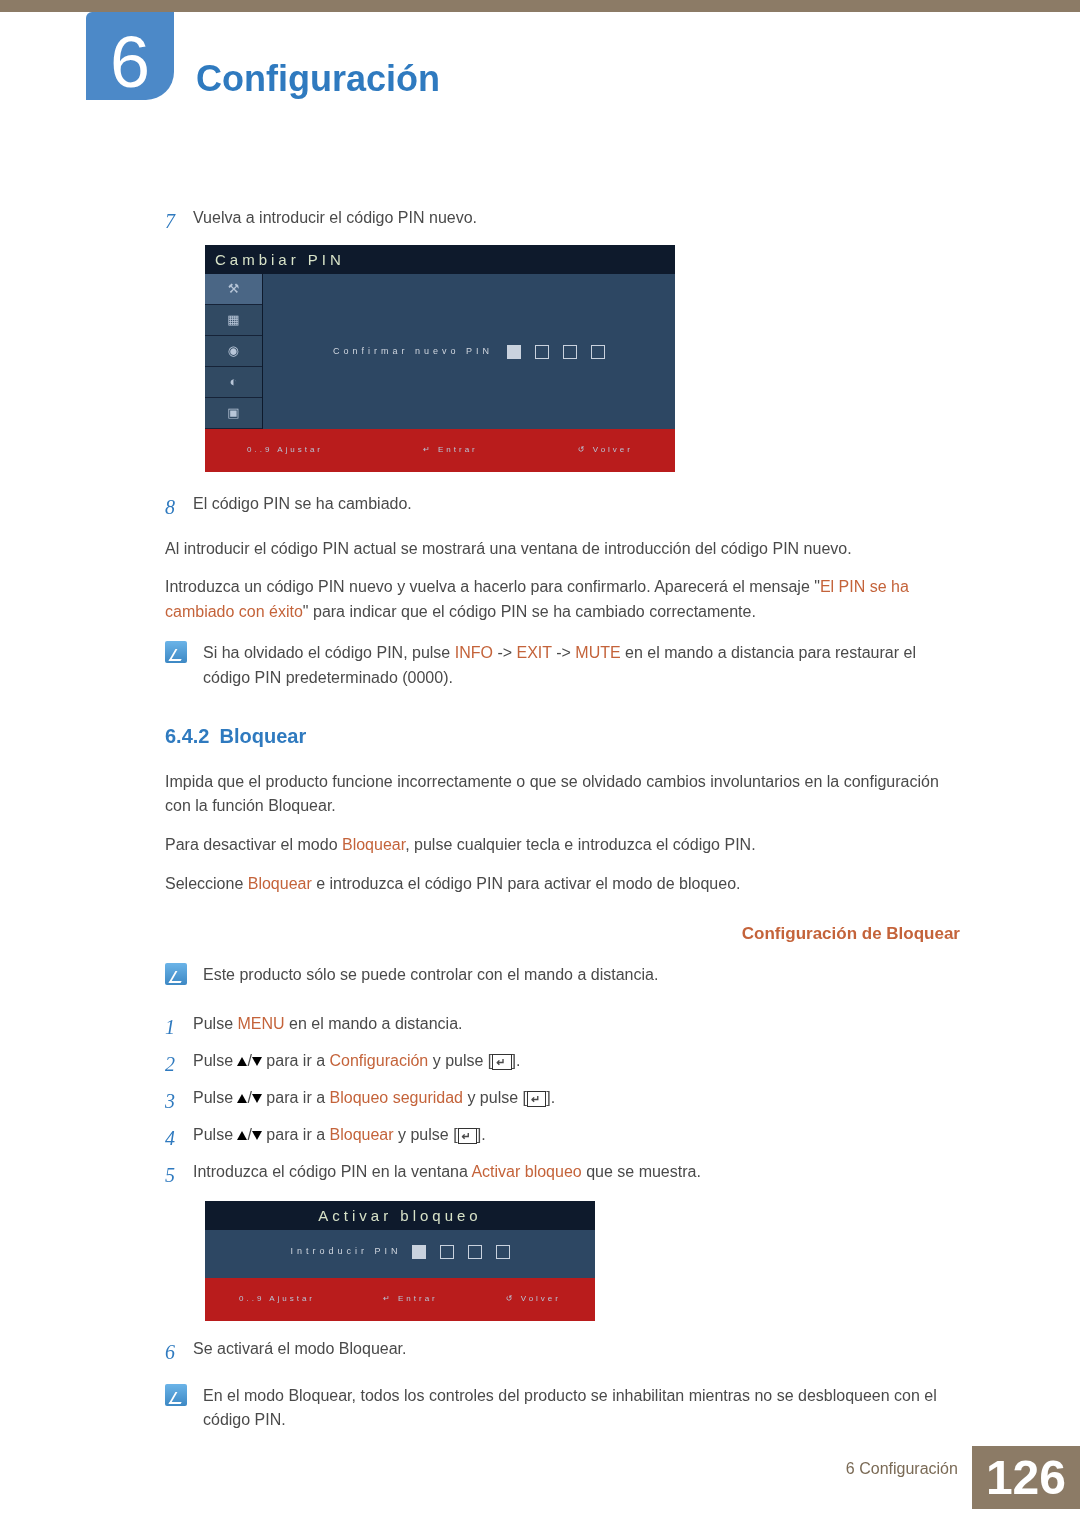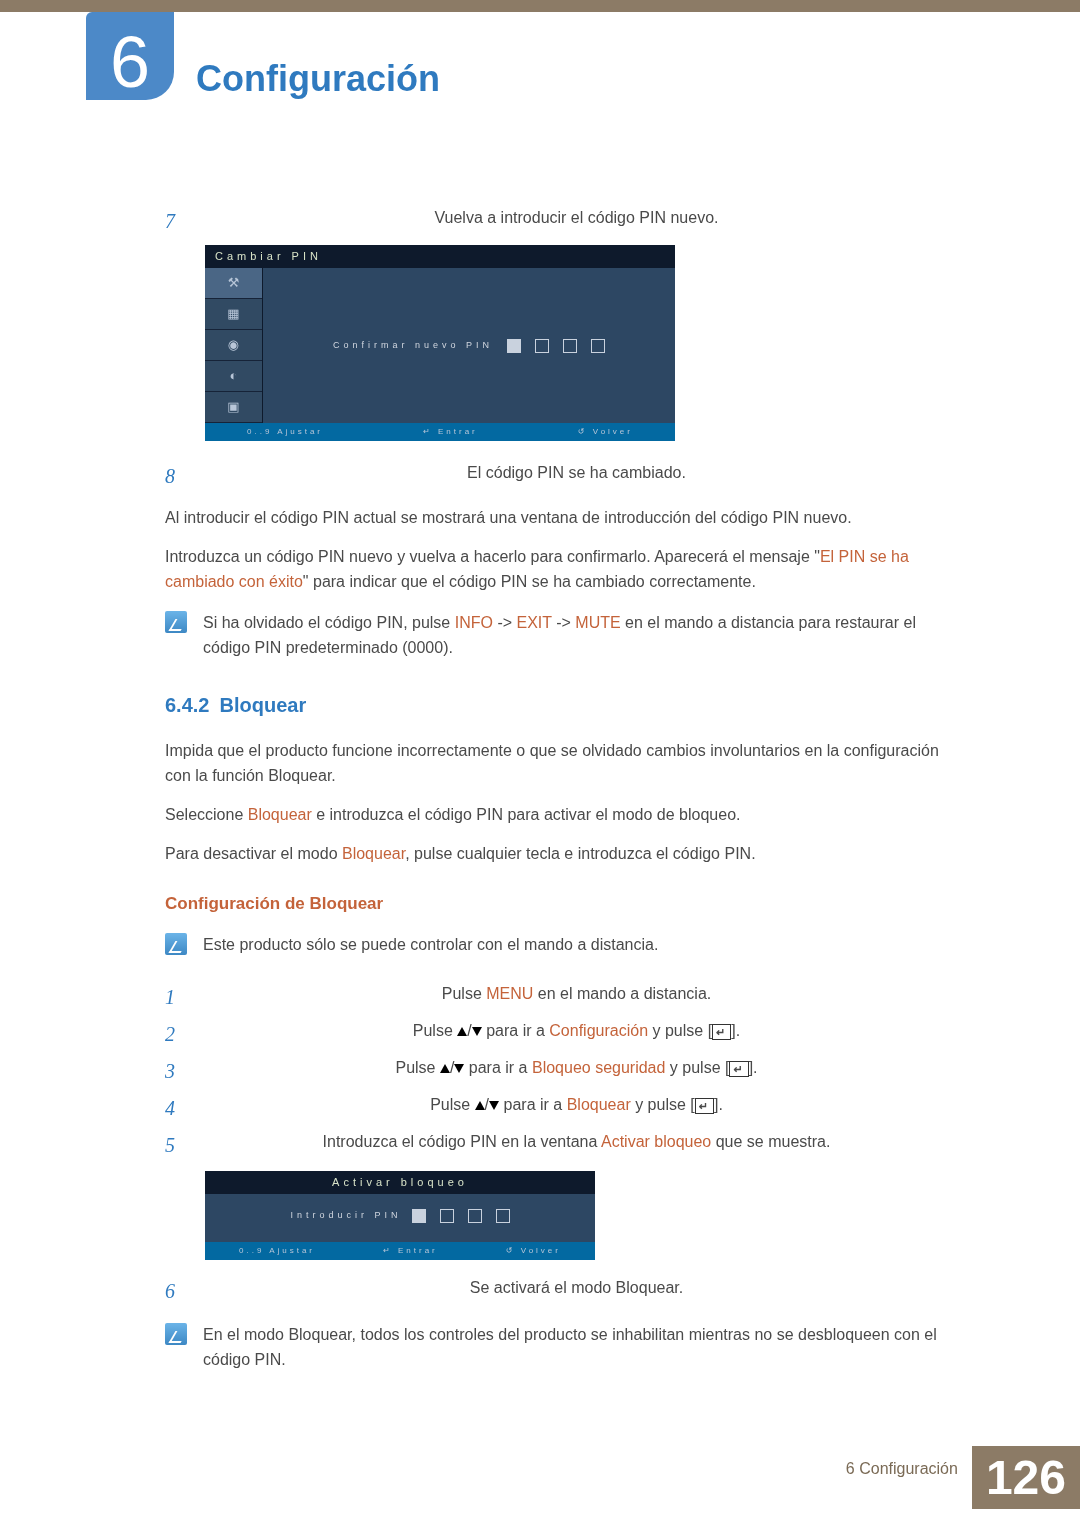"Vuelva a introducir el código" .step-body { text-align: center -> none }
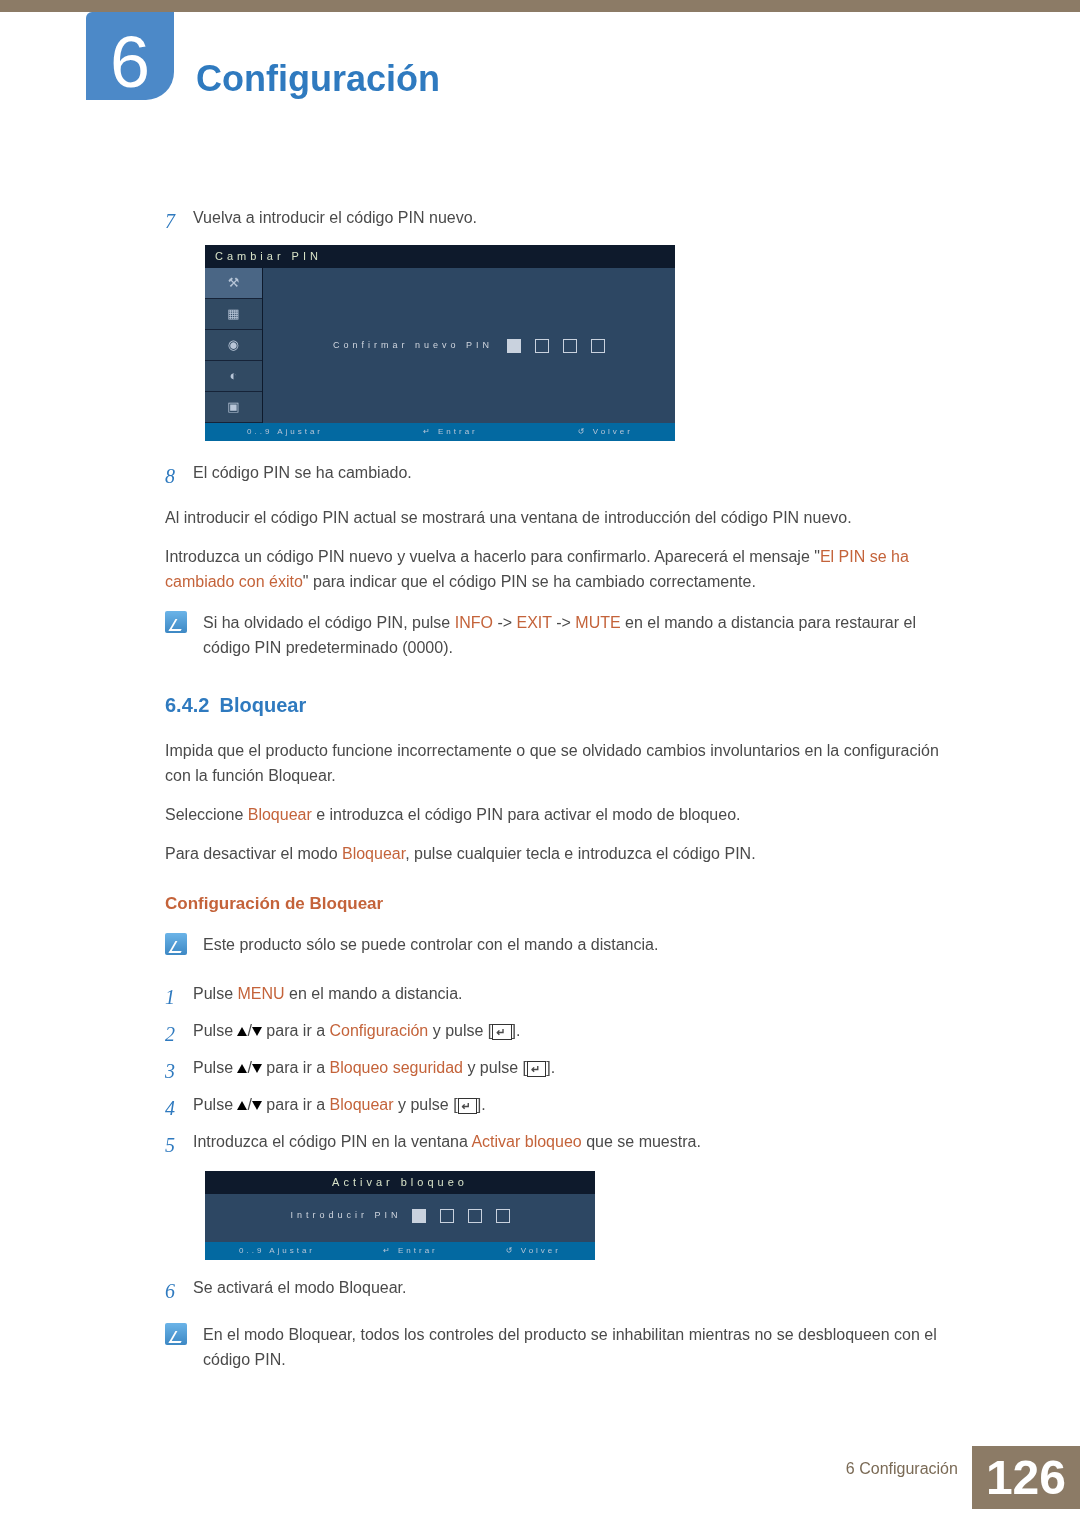"Cambiar PIN" .tv-title { font-size: 11px -> 15px }
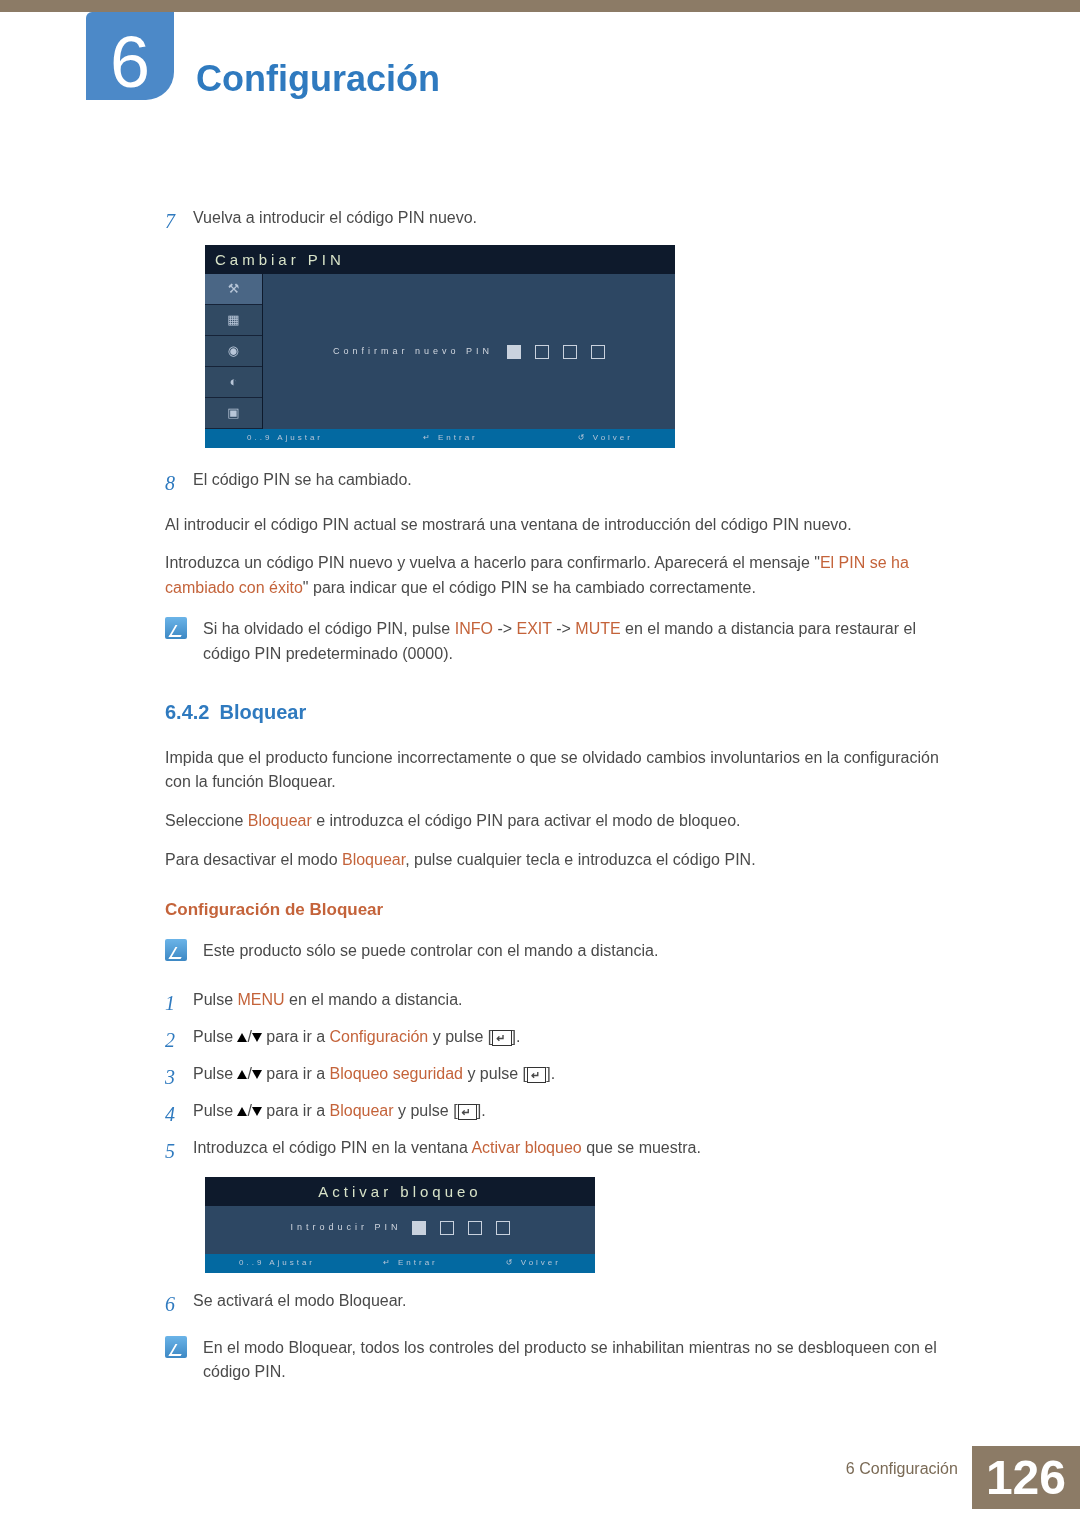"0..9 Ajustar" .tv-foot { background: #0369a1 -> #b91c1c; padding: 3px 12px -> 15px 12px }
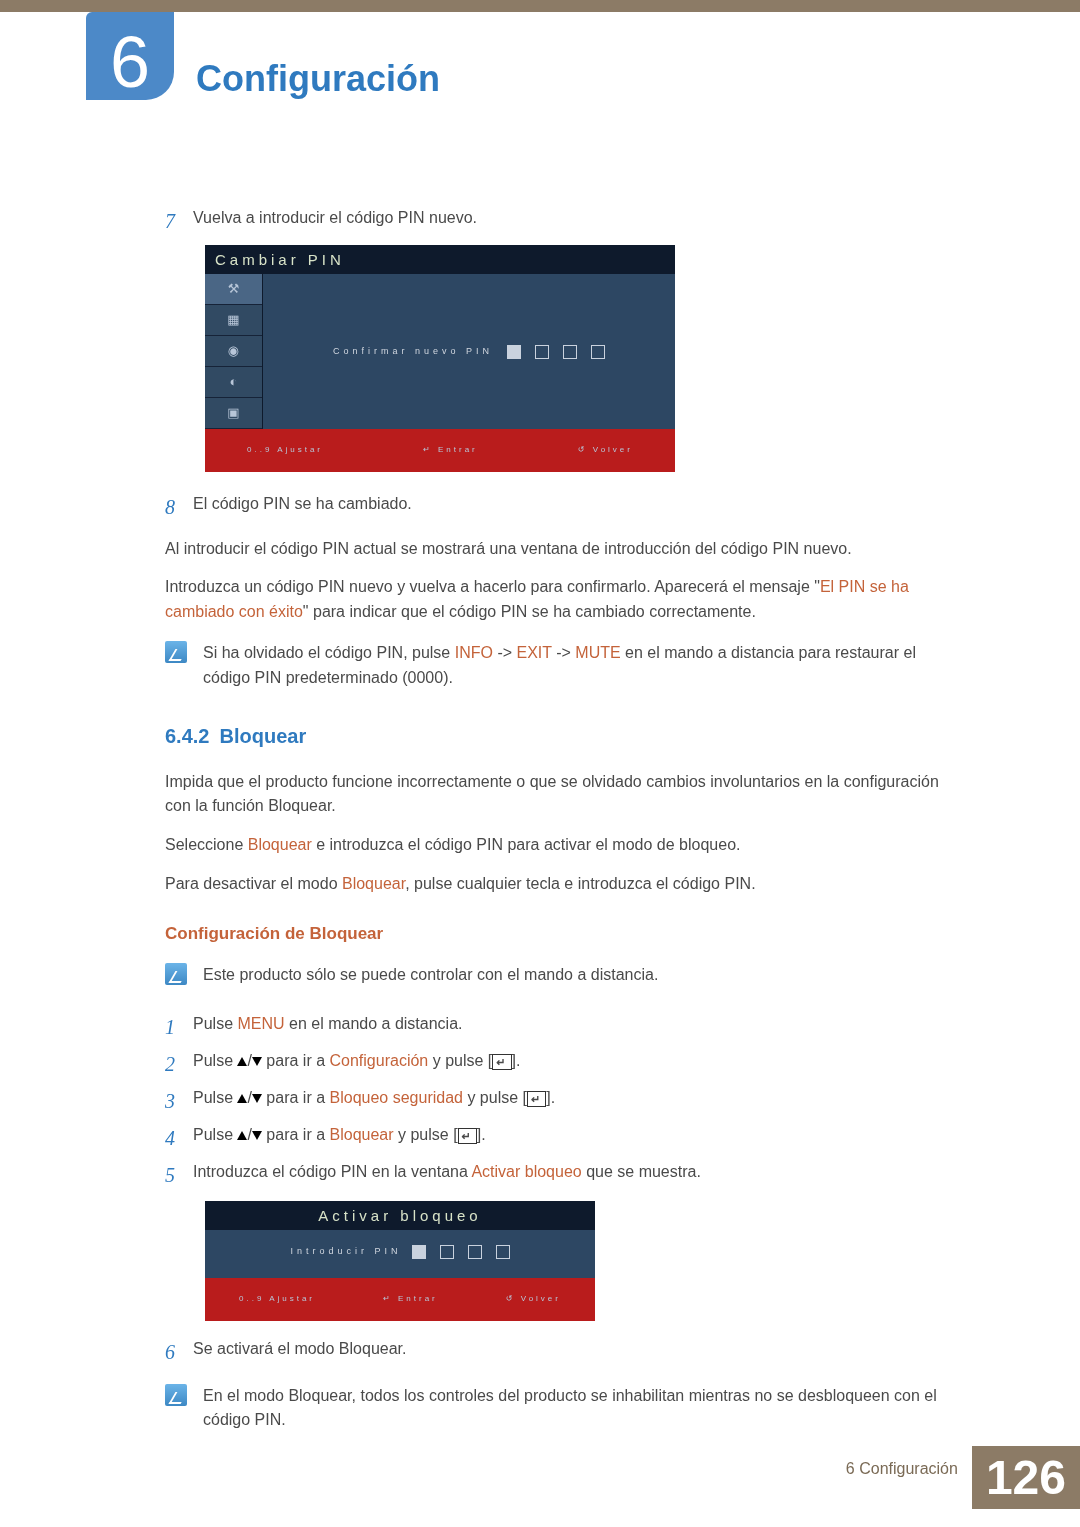"Seleccione Bloquear e introduzca el" div.para { order: before "Para desactivar el modo Bloquear," -> after "Para desactivar el modo Bloquear," }
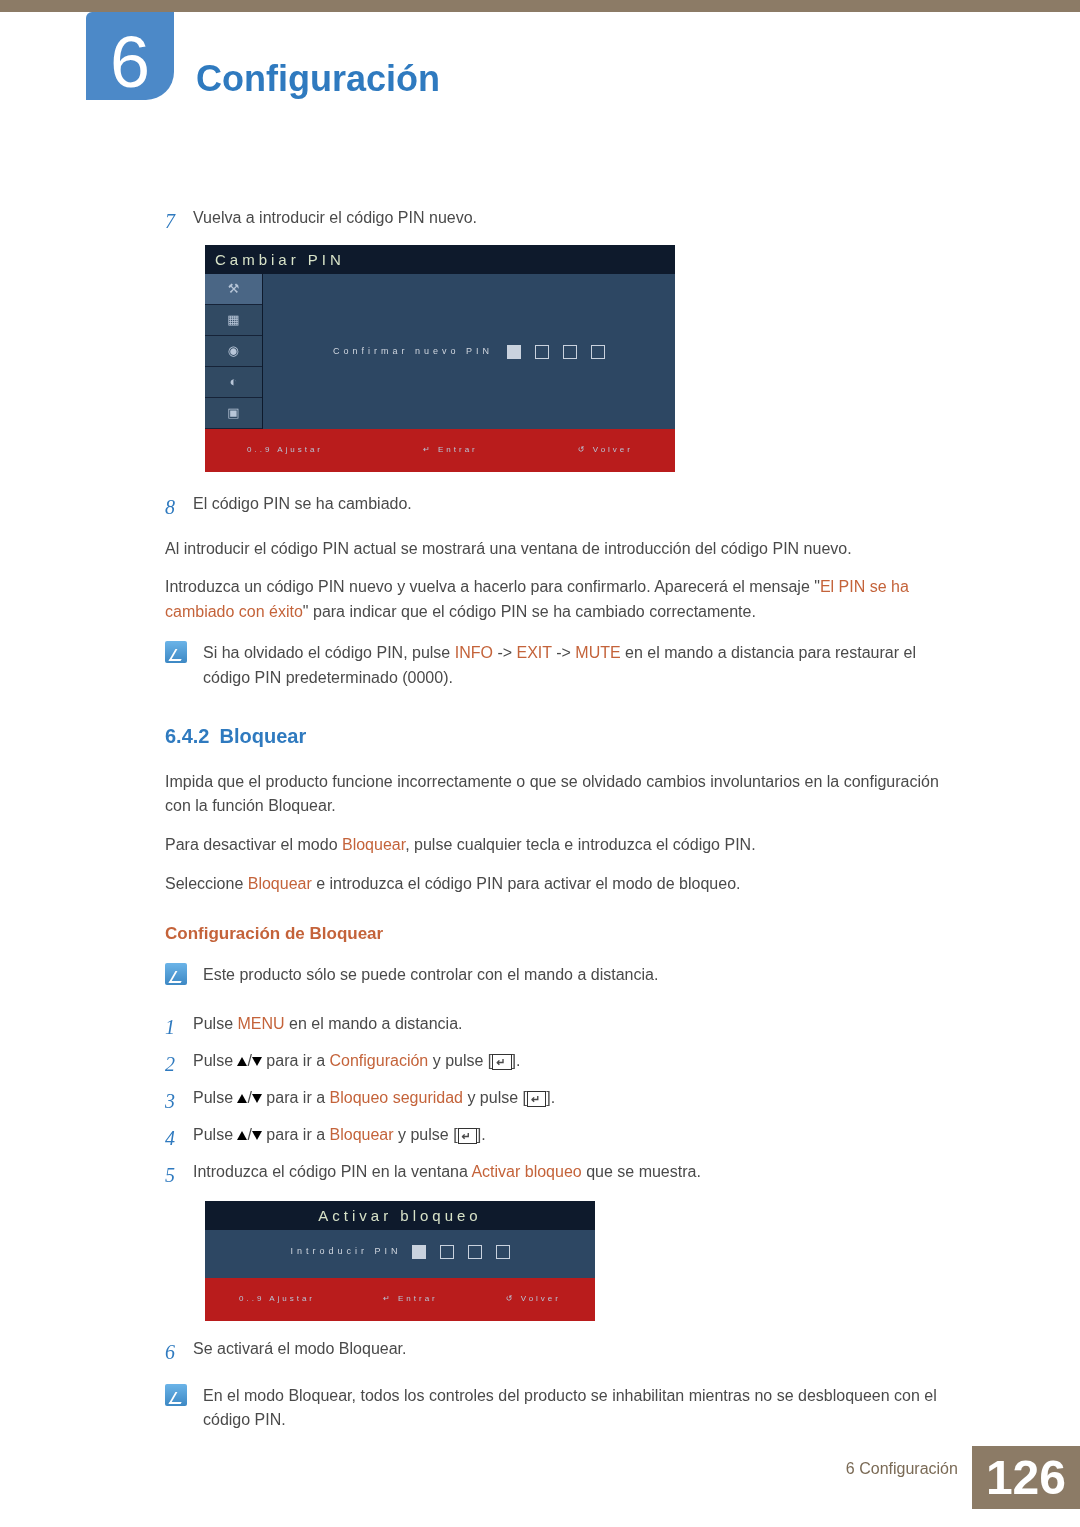"Configuración de Bloquear" .h3 { text-align: none -> right }
